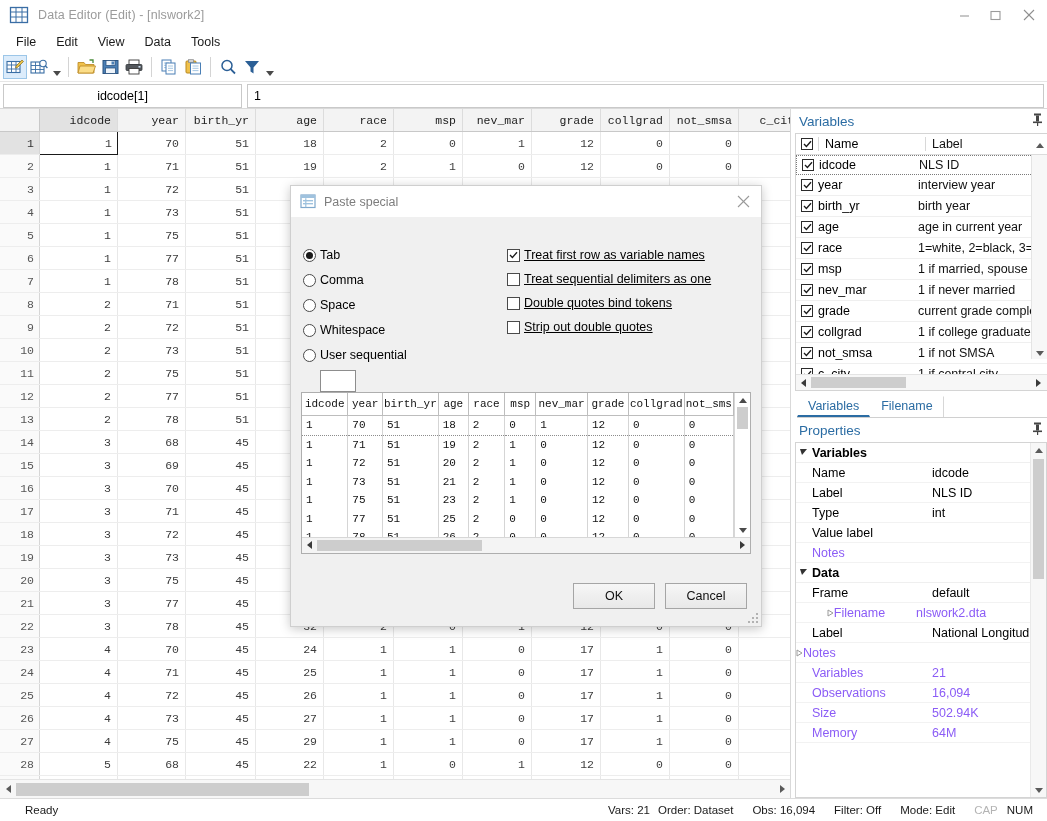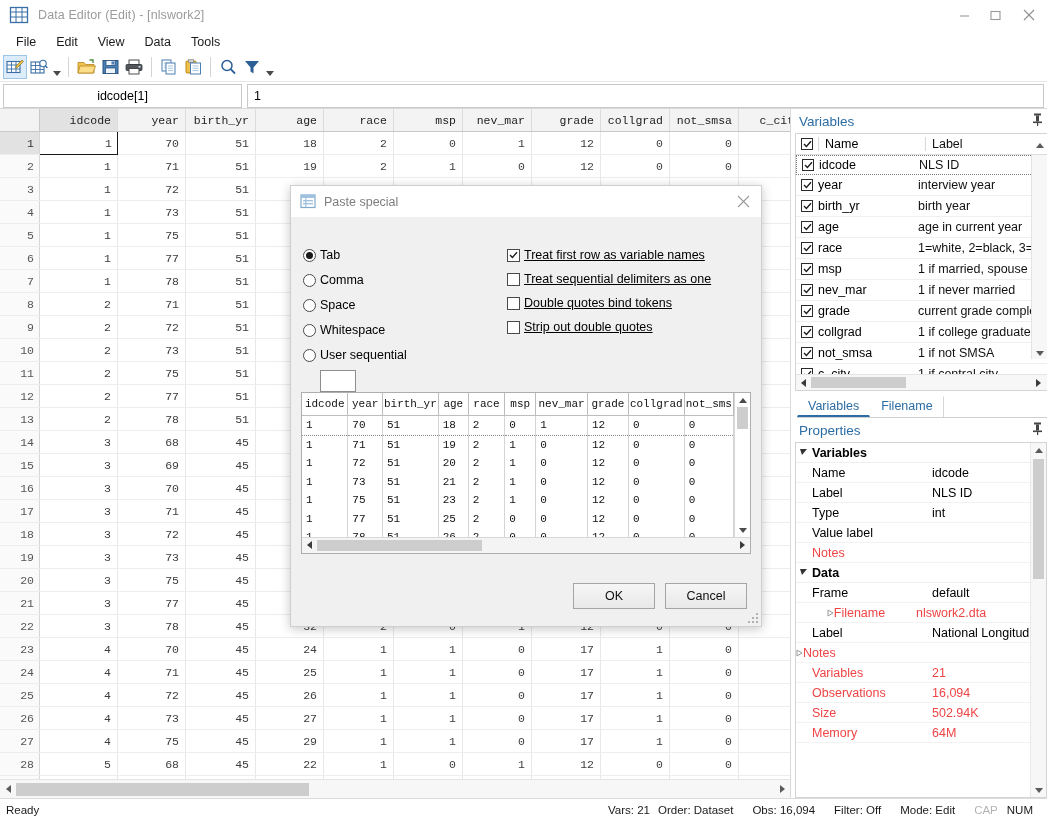"Notes" .pr-row.dim .pr-key, .pr-row.dim .pr-val { color: #ef4444 -> #8b5cf6 }
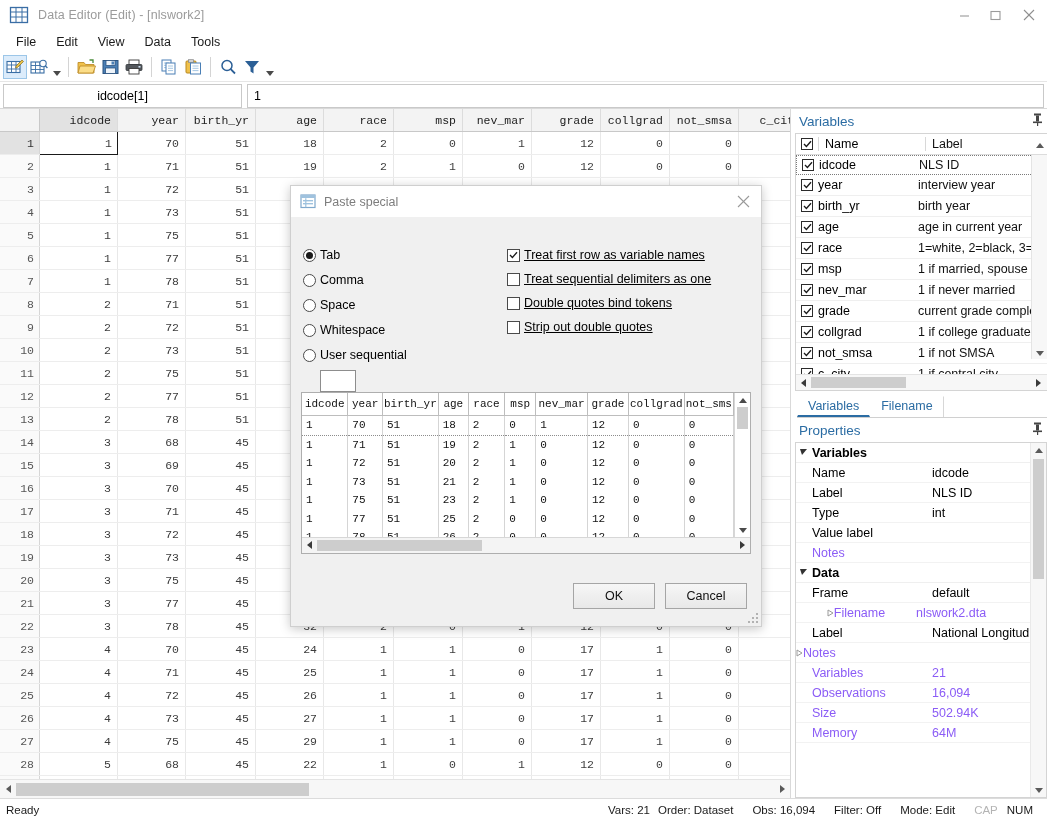"Ready" .sb-ready { margin-left: 6px -> 25px }
